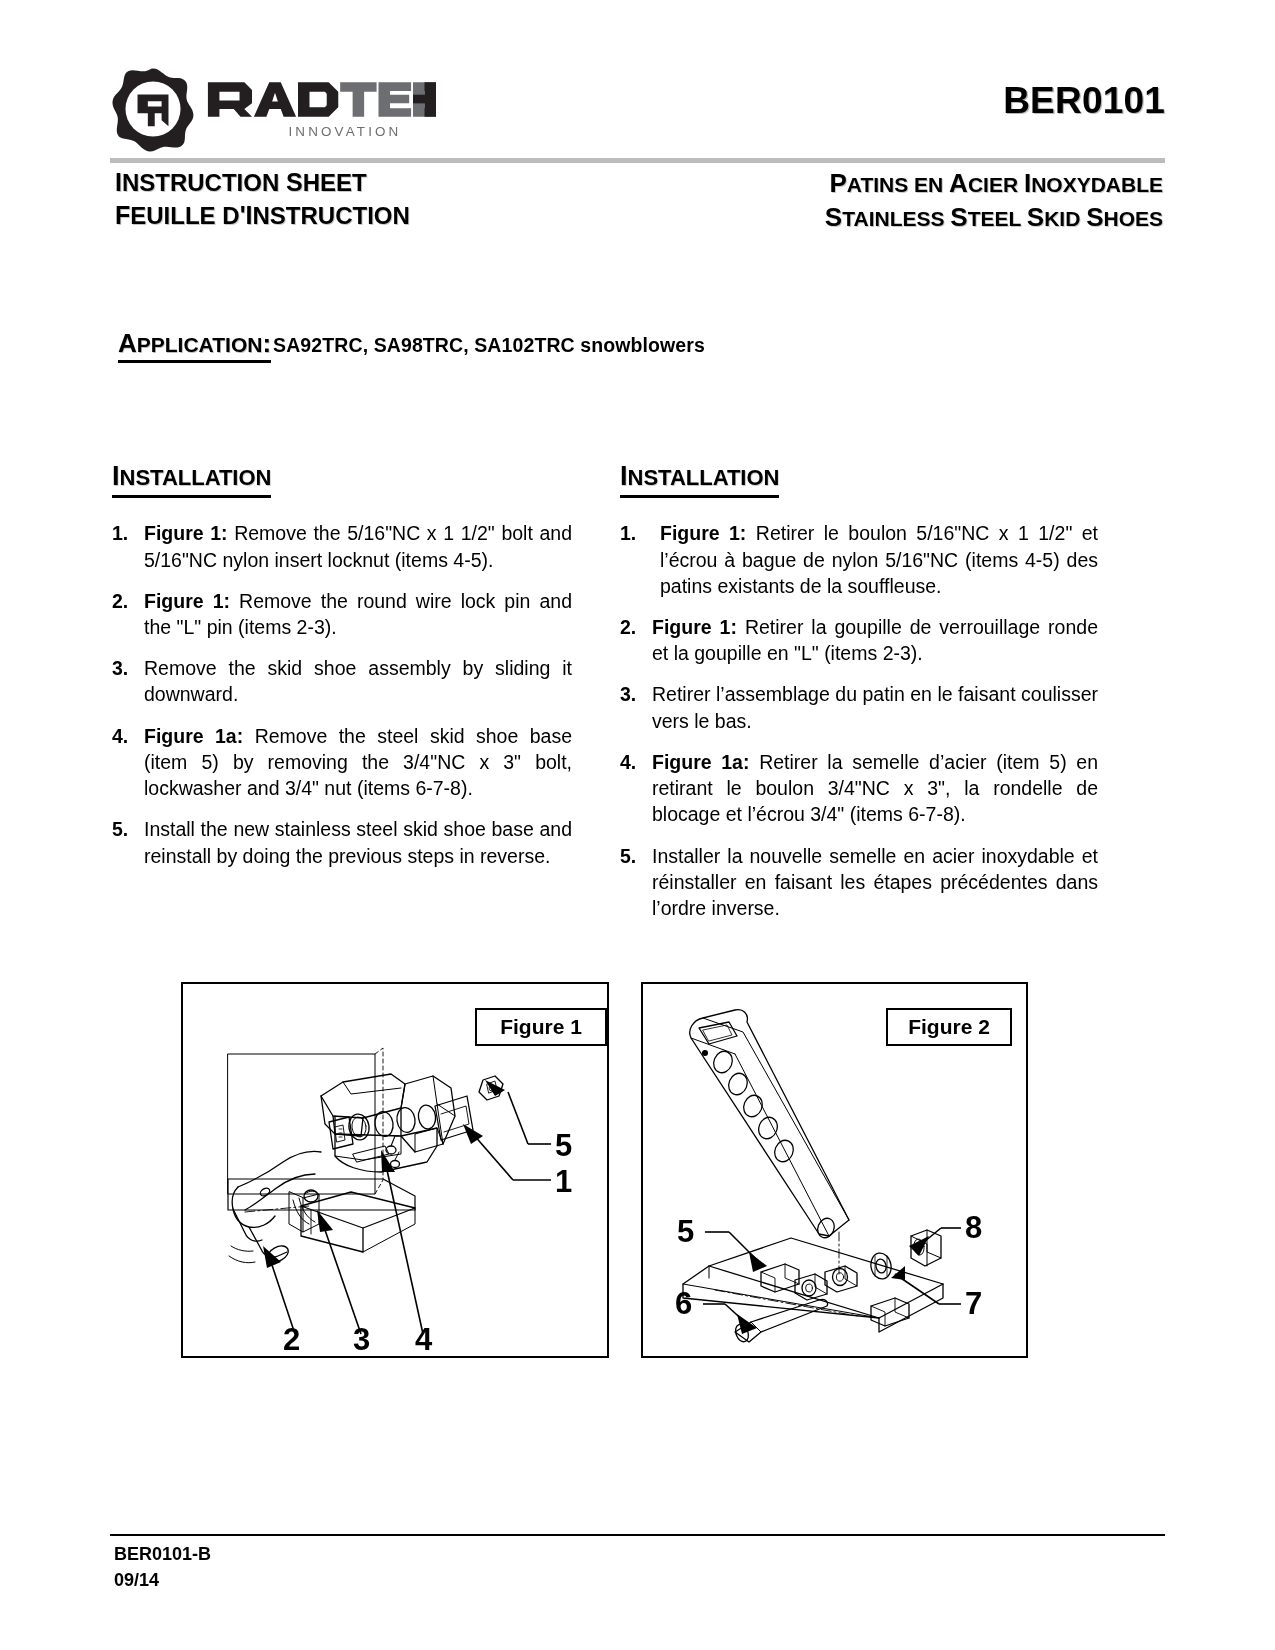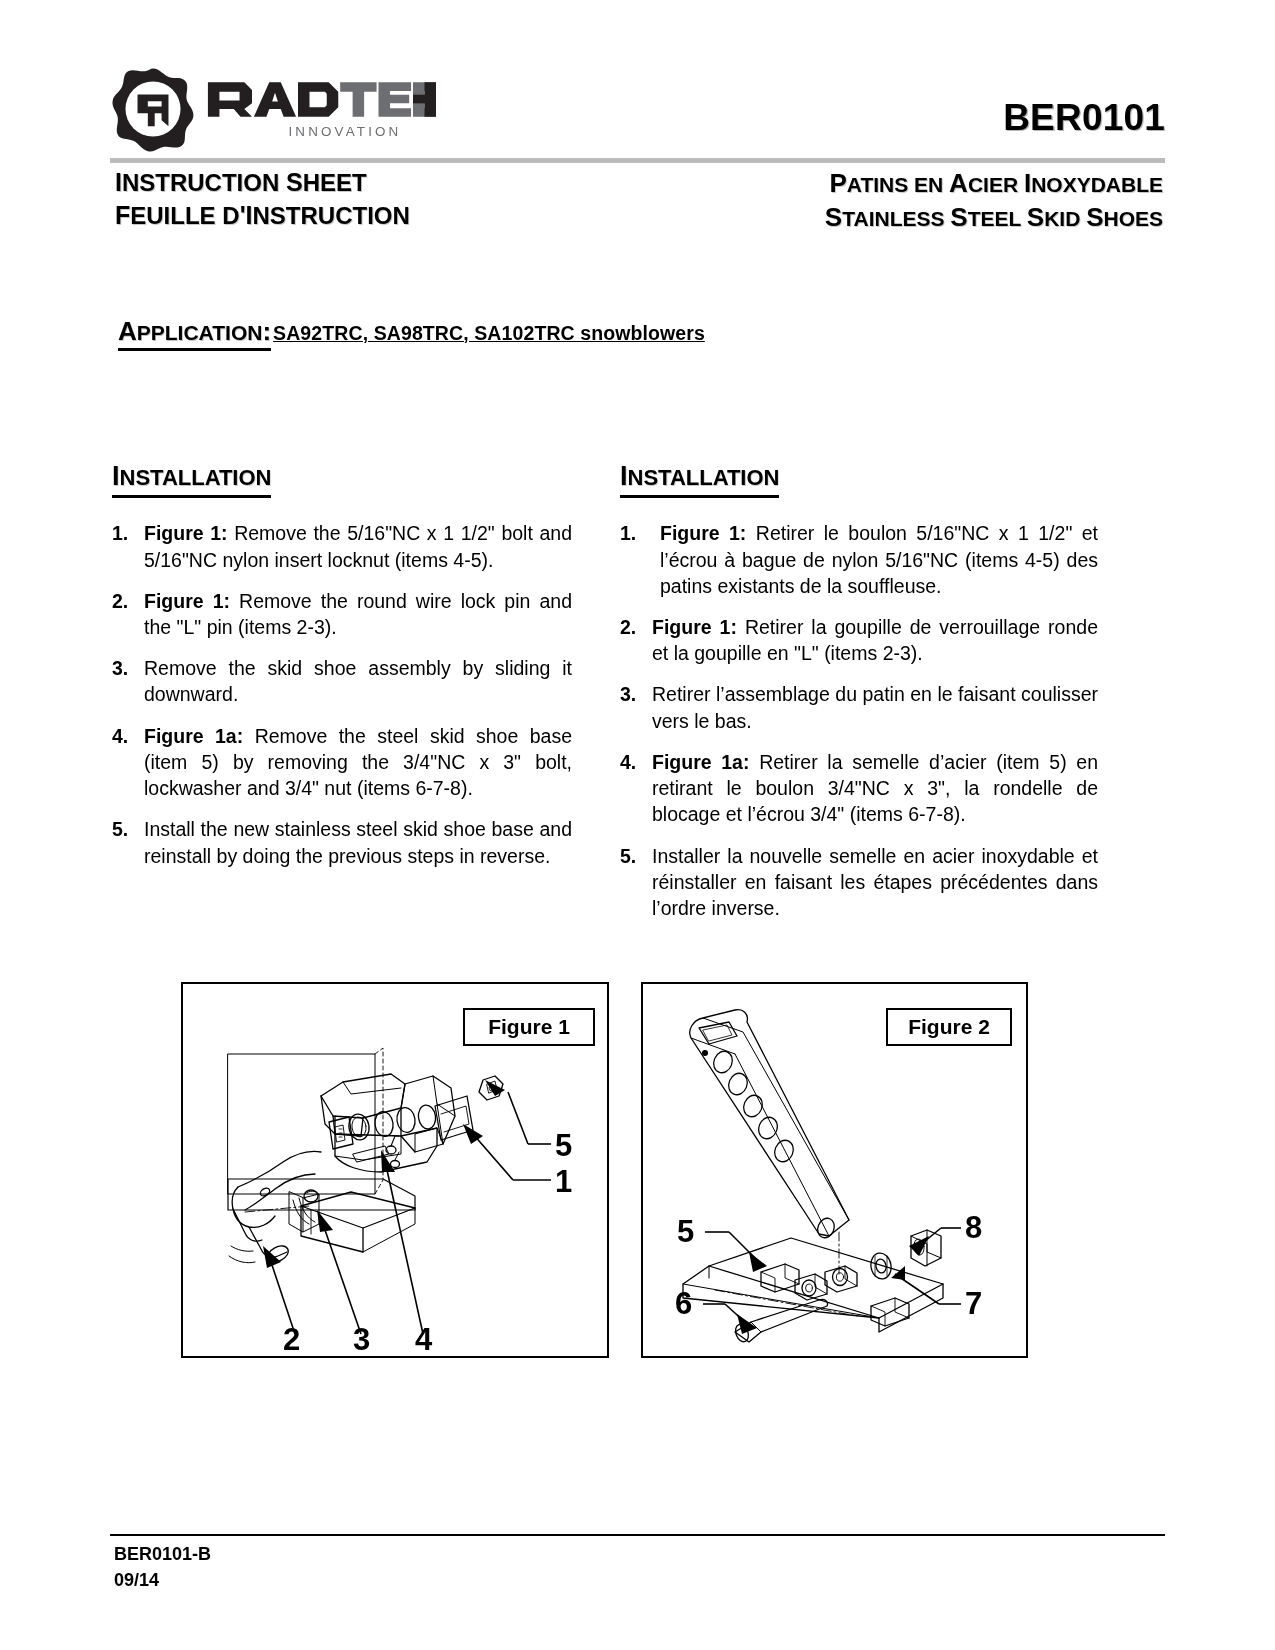"BER0101" .doc-code { top: 37px -> 20px }
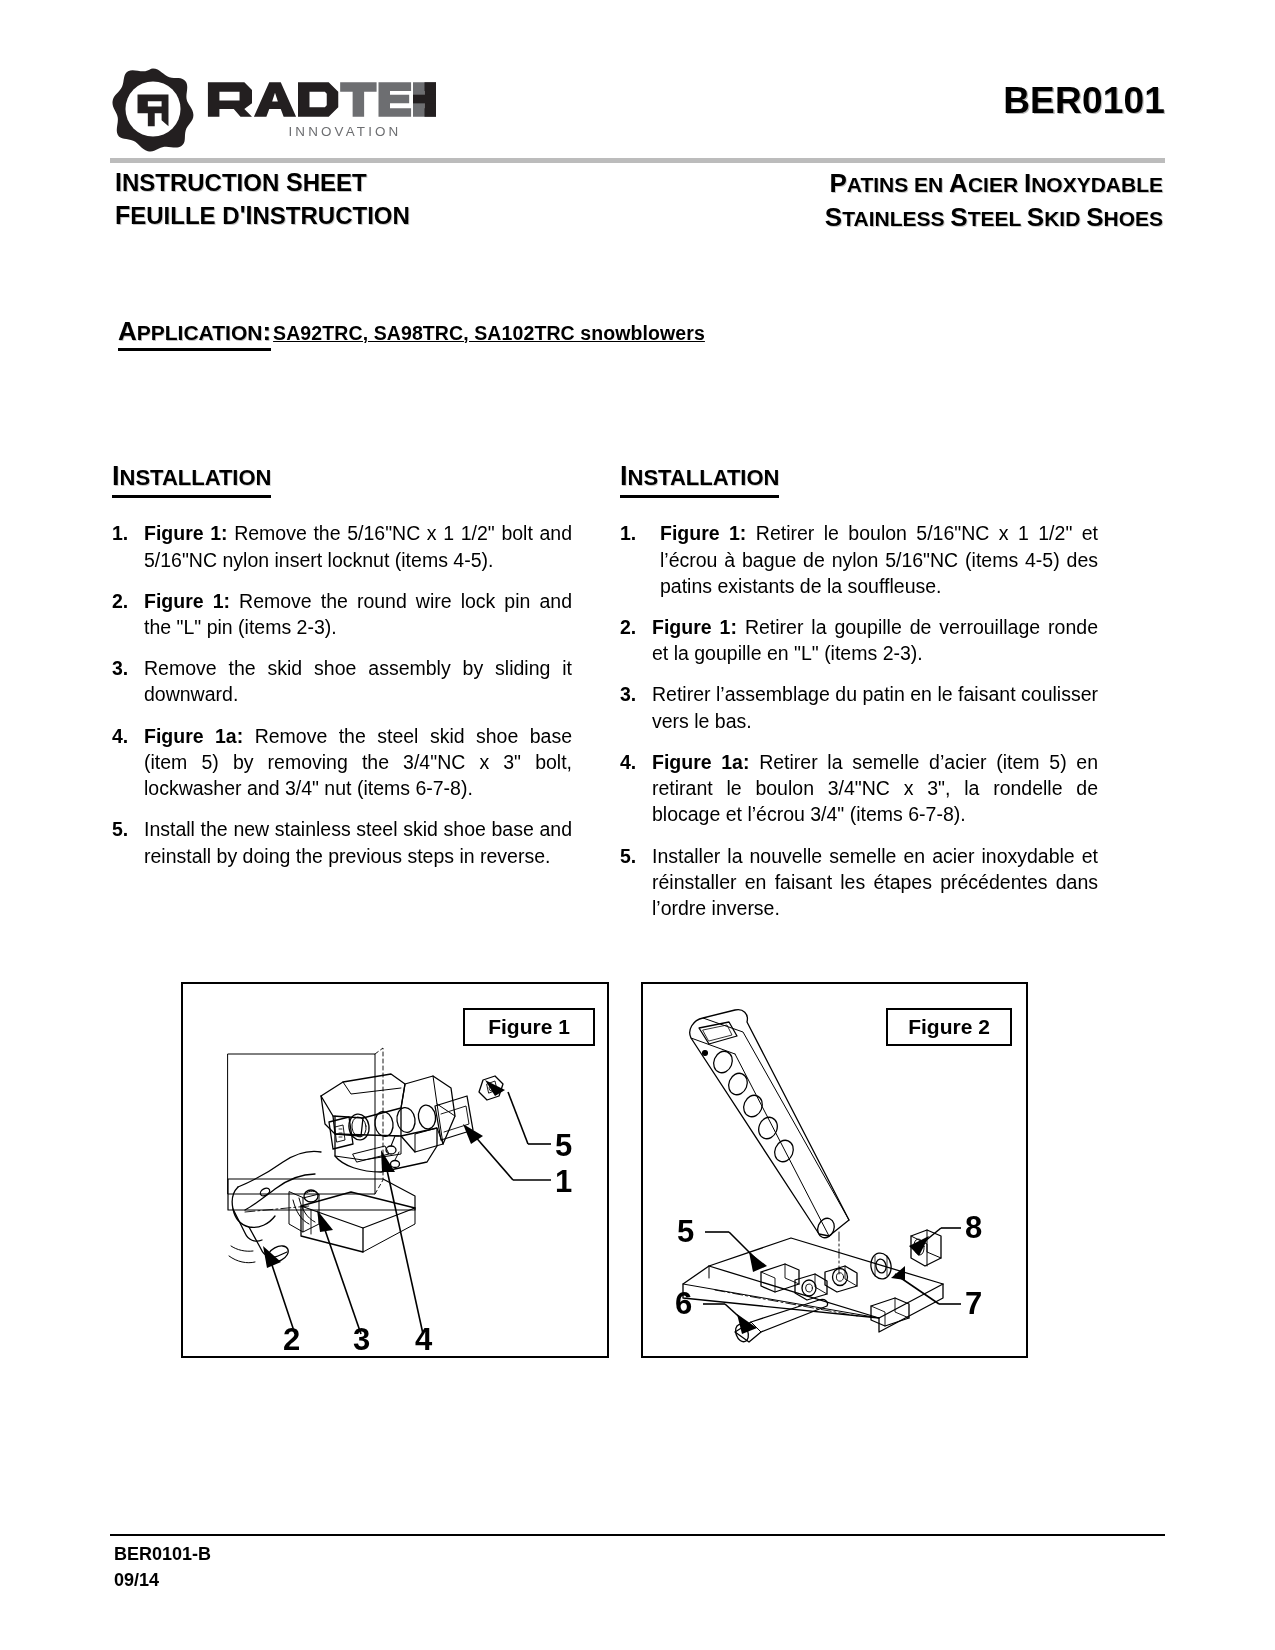"APPLICATION:SA92TRC, SA98TRC, SA102TRC" .application { text-decoration: underline -> none; top: 316px -> 328px }
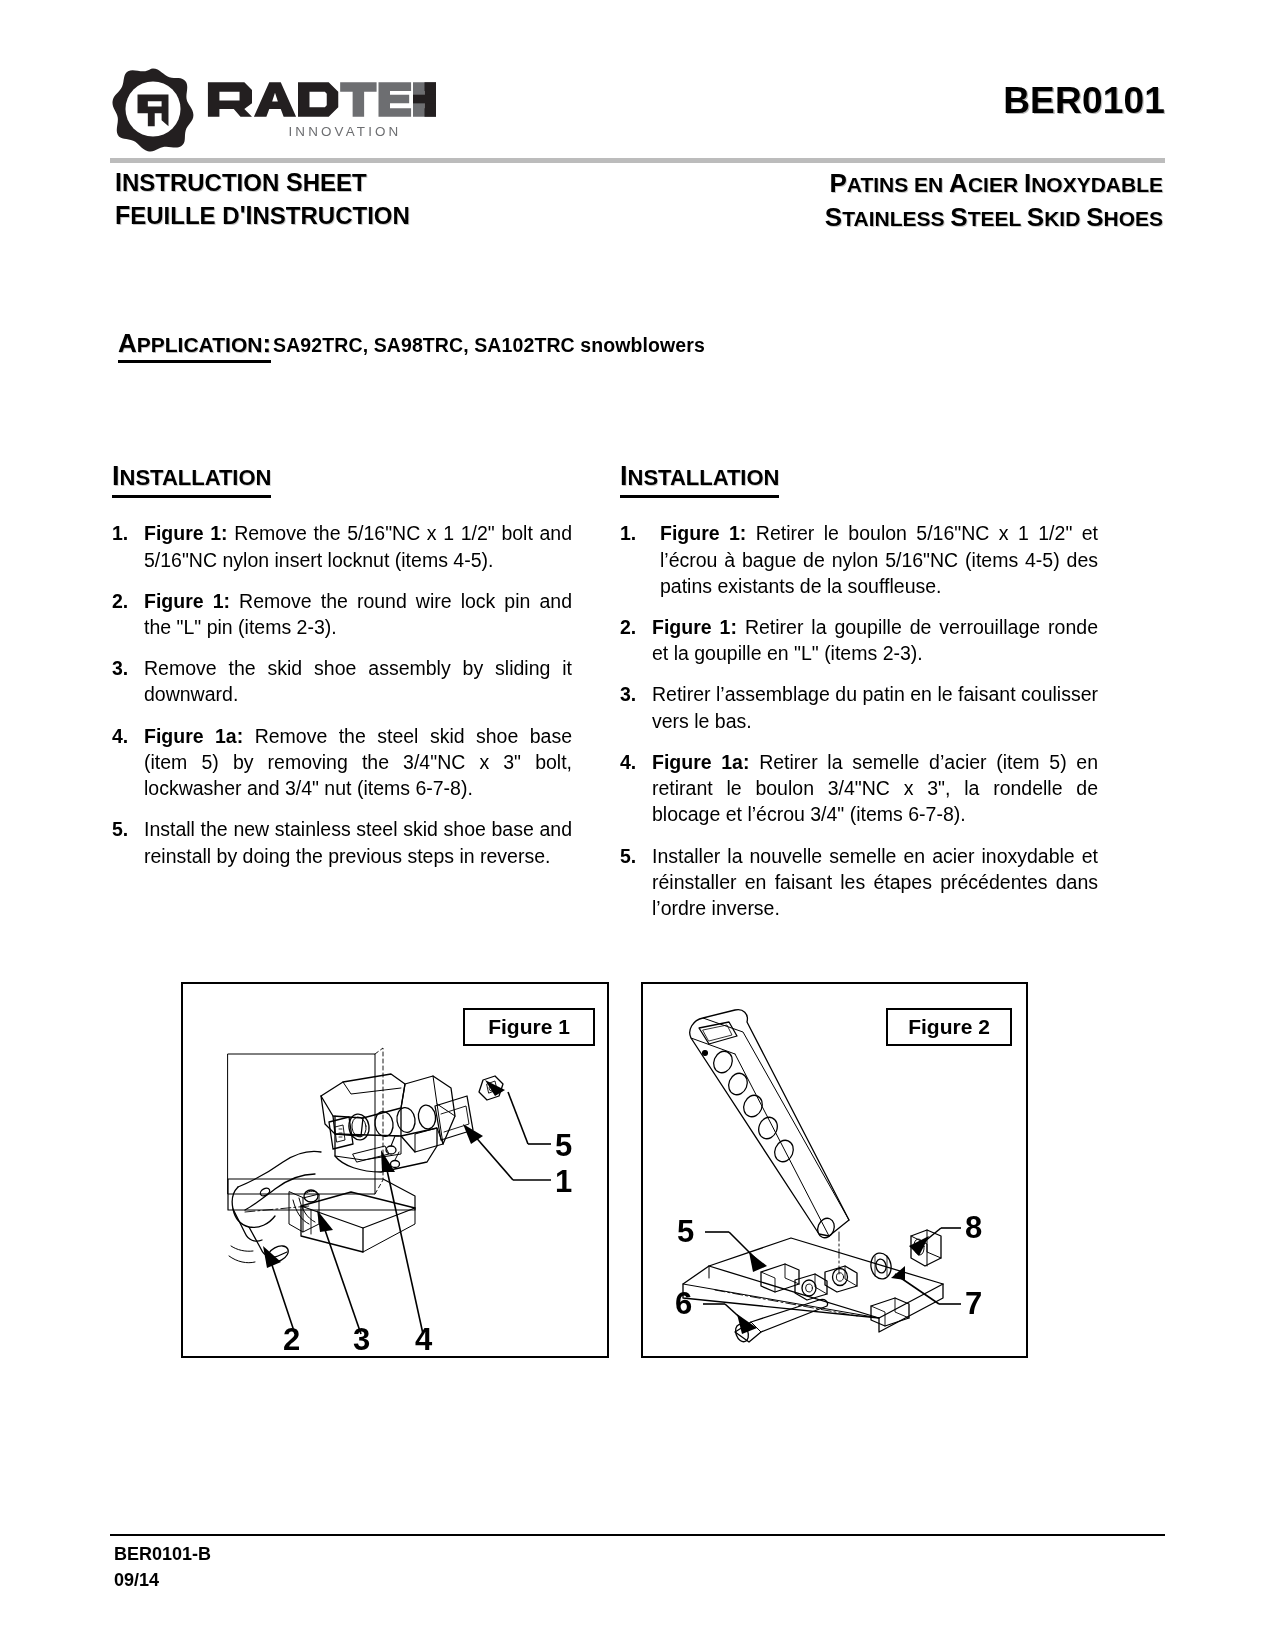"Figure 1" #fig1-label { left: 463px -> 475px }
